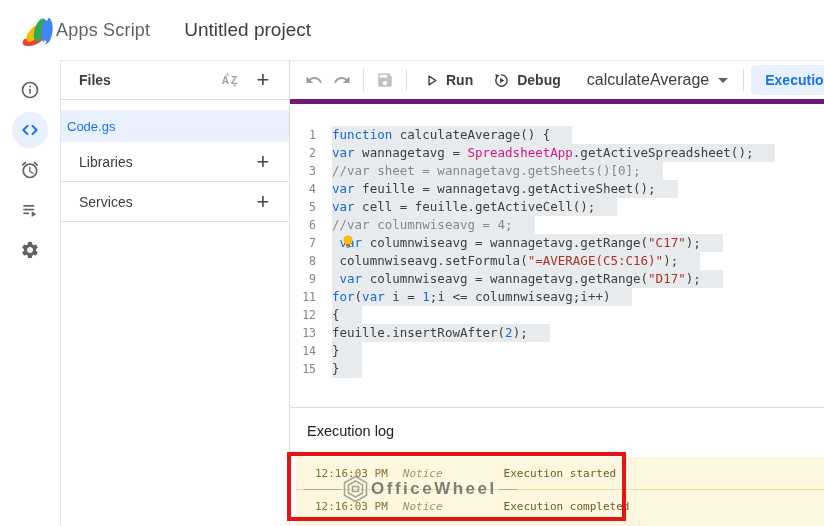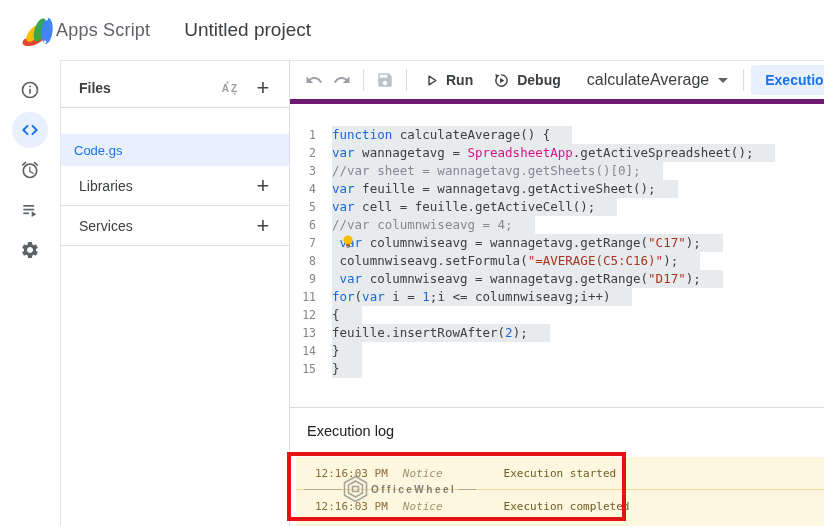"Files" .panel-header { padding: 8px 14px 0 18px -> 0 14px 0 18px }
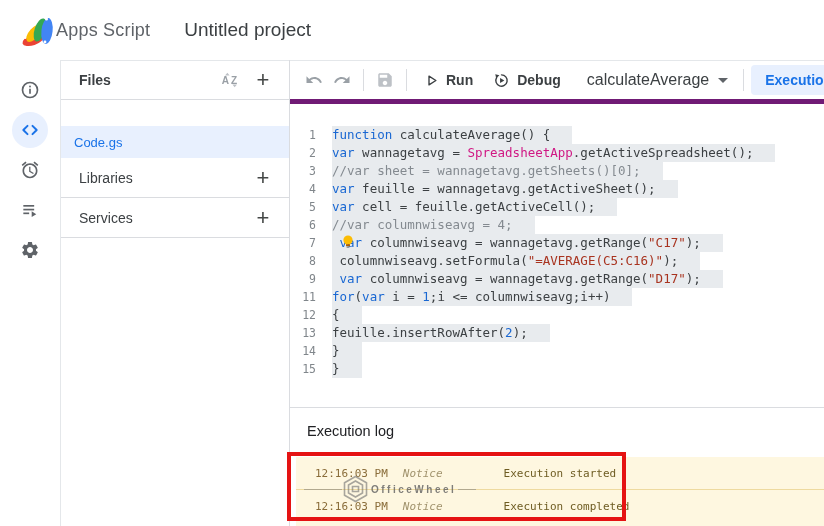"Code.gs" .file-row { margin-top: 26px -> 10px; padding-left: 13px -> 6px }
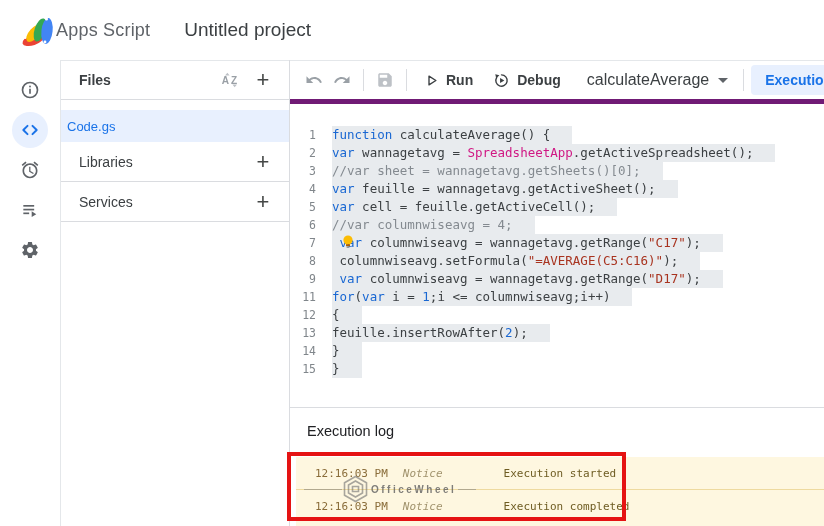"OfficeWheel" .wm-text { font-size: 10px -> 17px }
